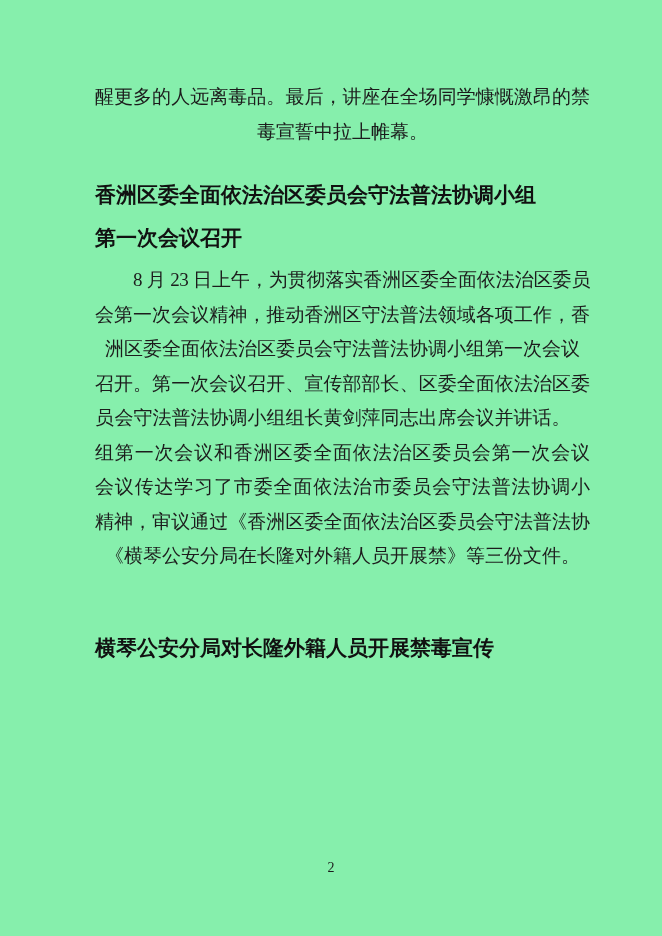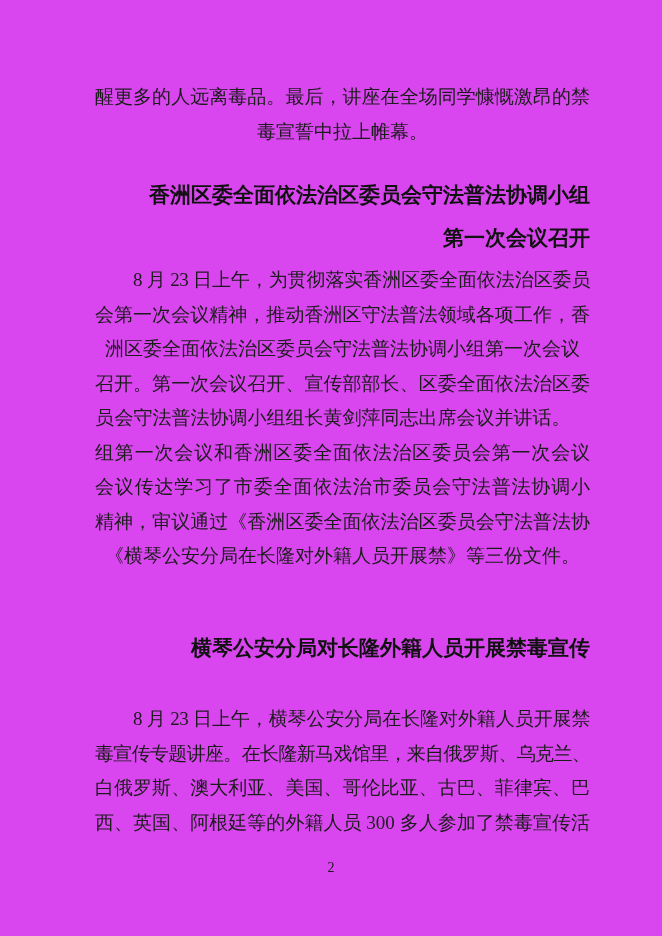"醒更多的人远离毒品。最后，讲座在全场同学慷慨激昂的禁" .page { background: #d946ef -> #86efac }
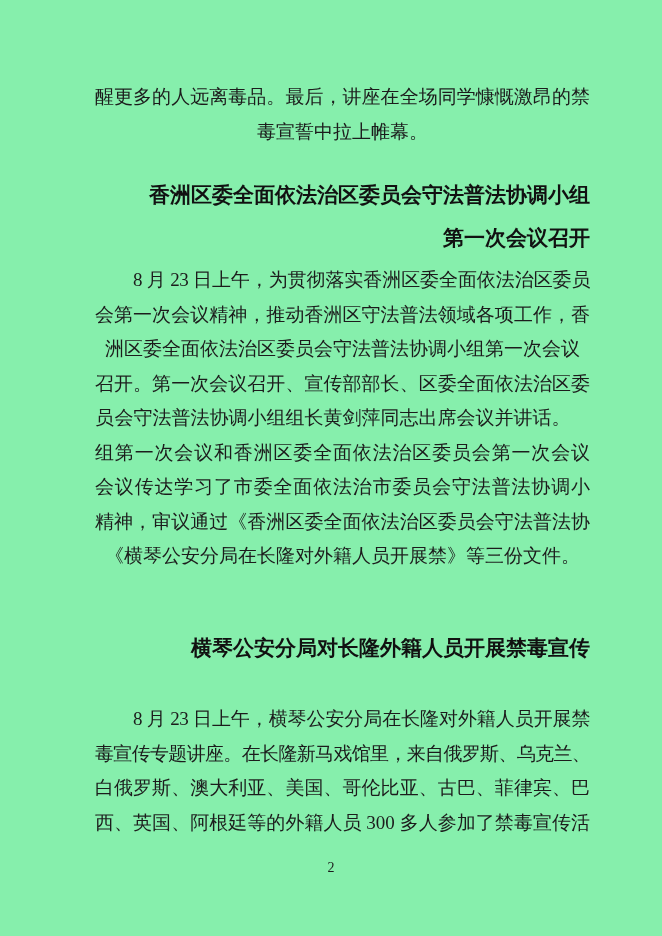"香洲区委全面依法治区委员会守法普法协调小组" .heading { text-align: right -> left }
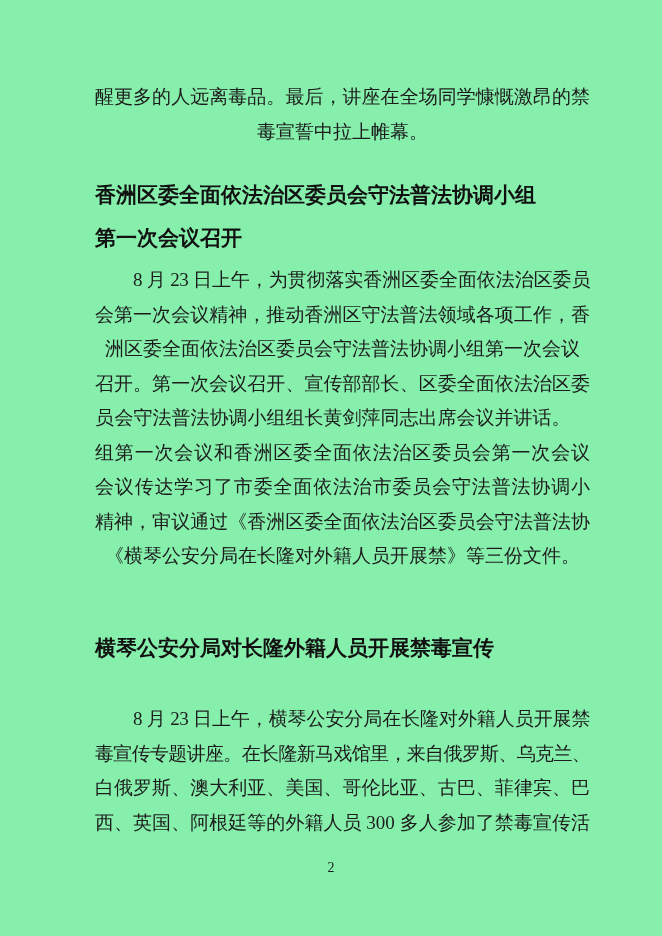"8 月 23 日上午，横琴公安分局在长隆对外籍人员开展禁" section.block { html: <section> <div>8 月 23 日上午，横琴公安分局在长隆对外籍人员开展禁</div> <div>毒宣传专题讲座。在长隆新马戏馆里，来自俄罗斯、乌克兰、</div> <div>白俄罗斯、澳大利亚、美国、哥伦比亚、古巴、菲律宾、巴</div> <div>西、英国、阿根廷等的外籍人员 300 多人参加了禁毒宣传活</div> </section> -> none }
